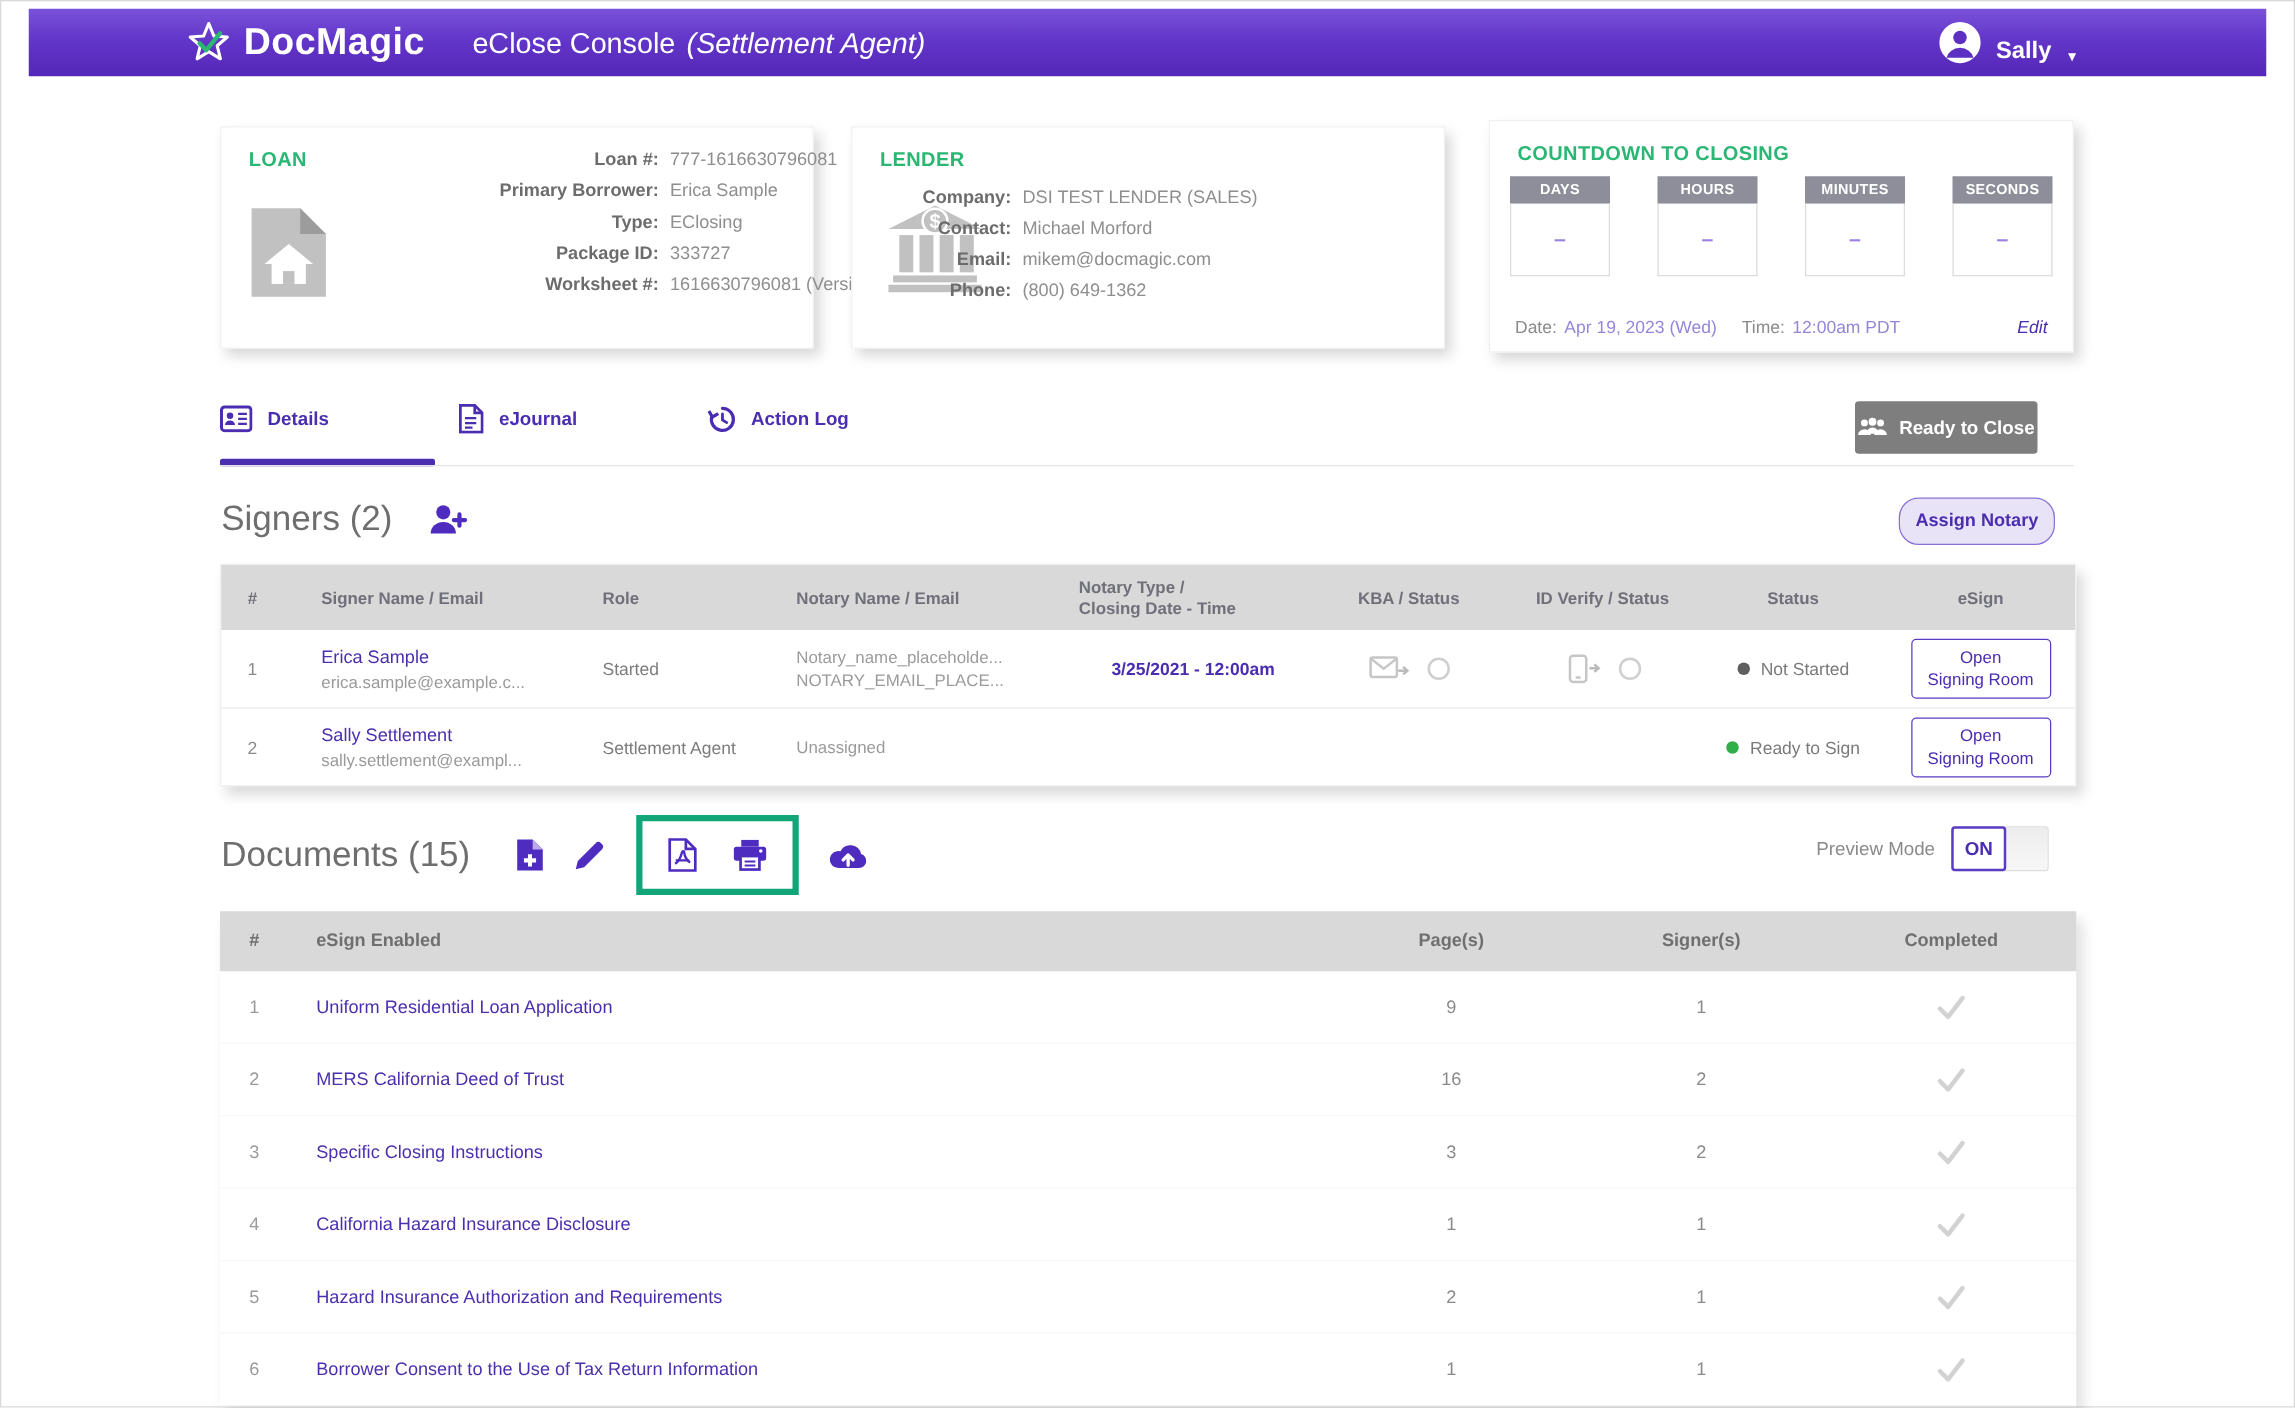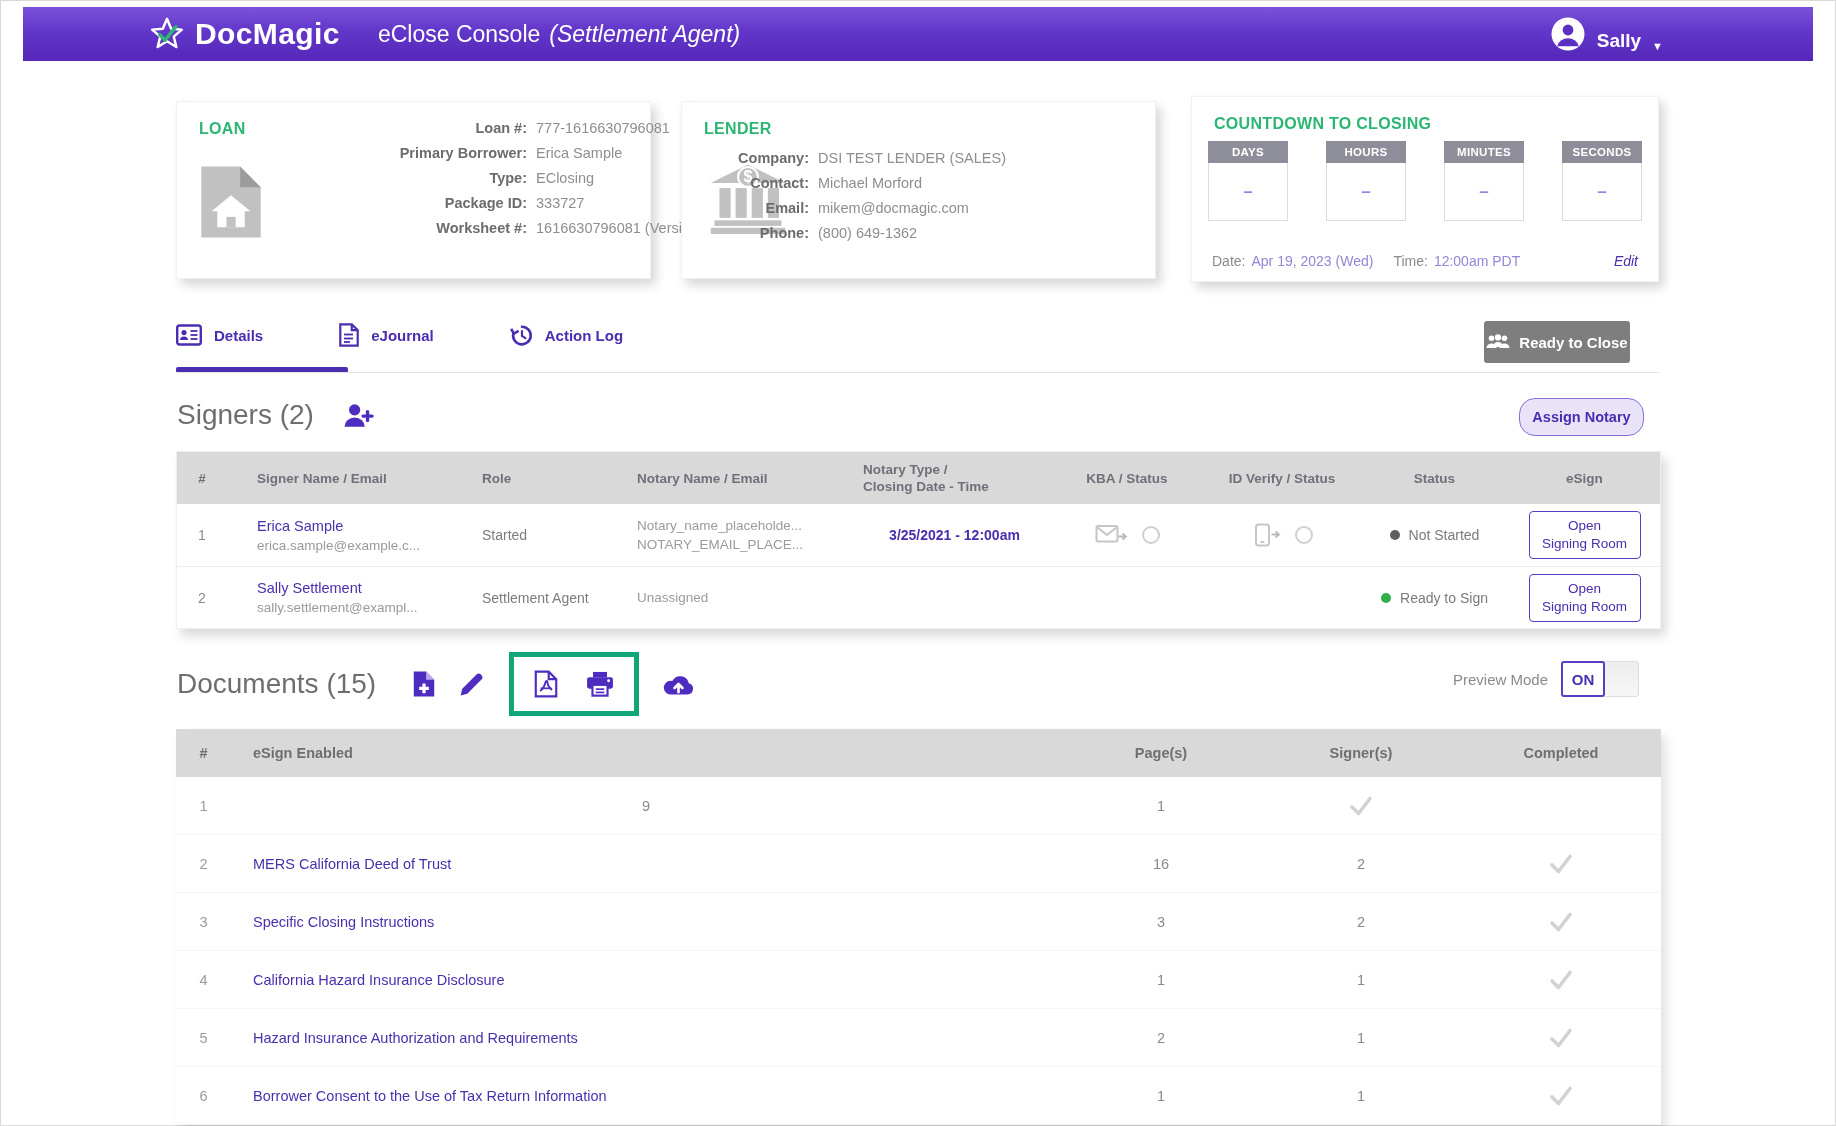"eJournal" .tab+.tab { margin-left: 76px -> 104px }
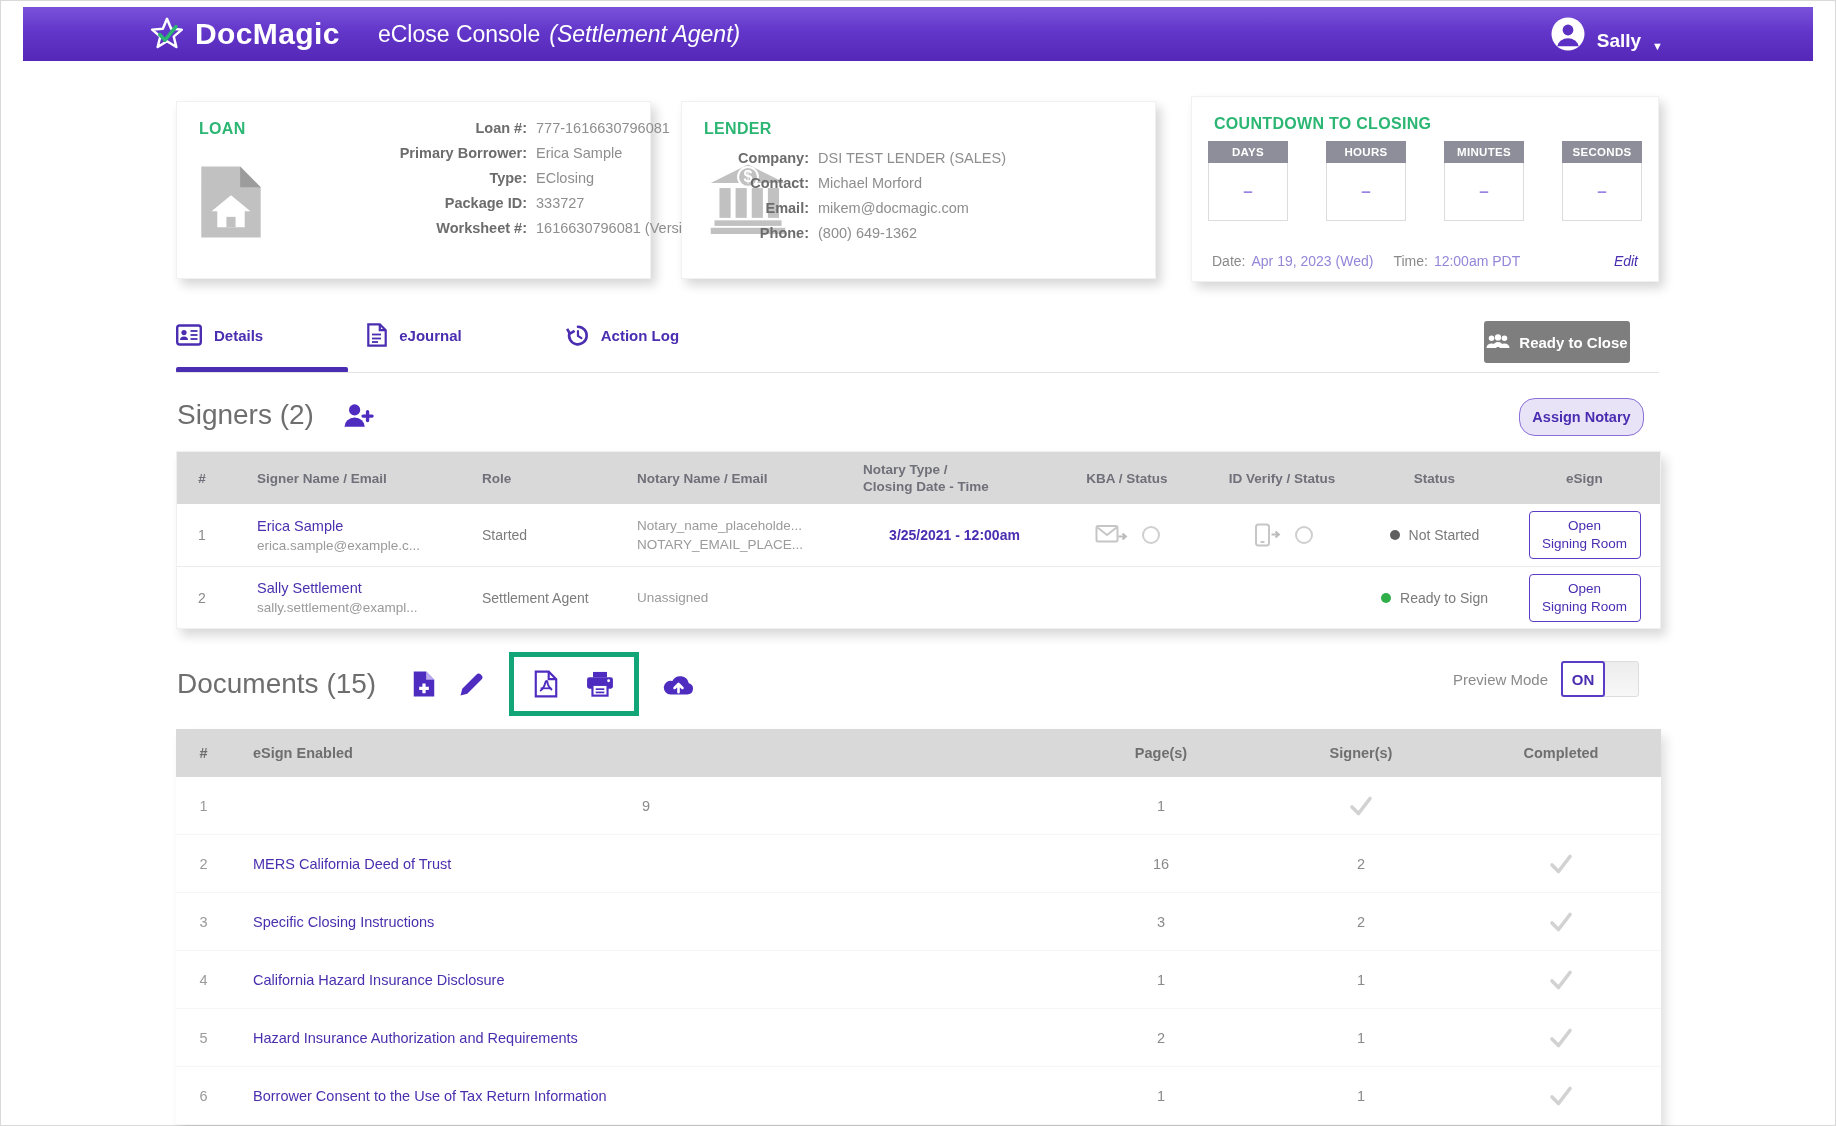"Uniform Residential Loan Application" div.name { html: none -> <div><a>Uniform Residential Loan Application</a></div> }
